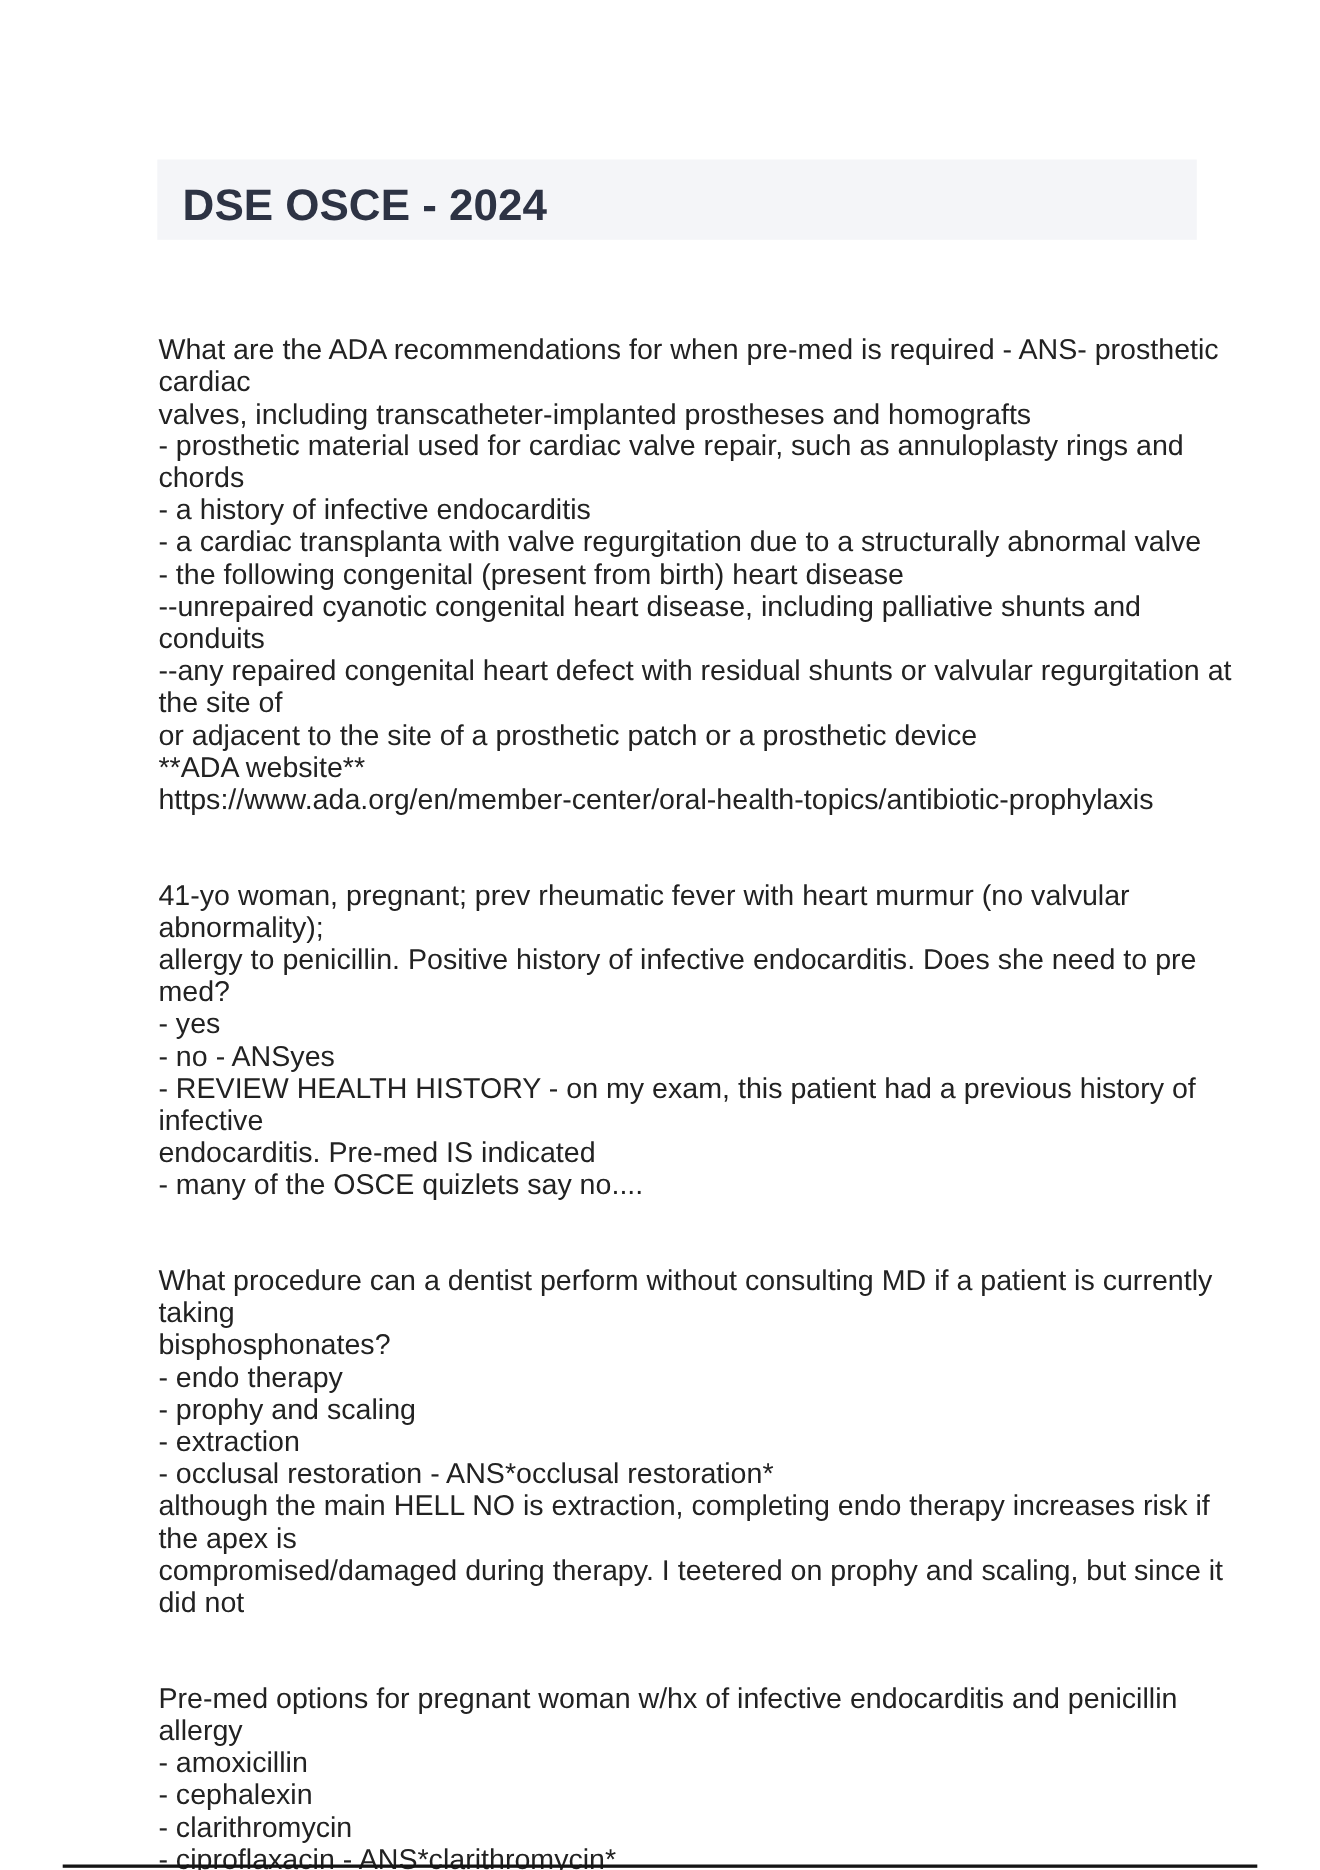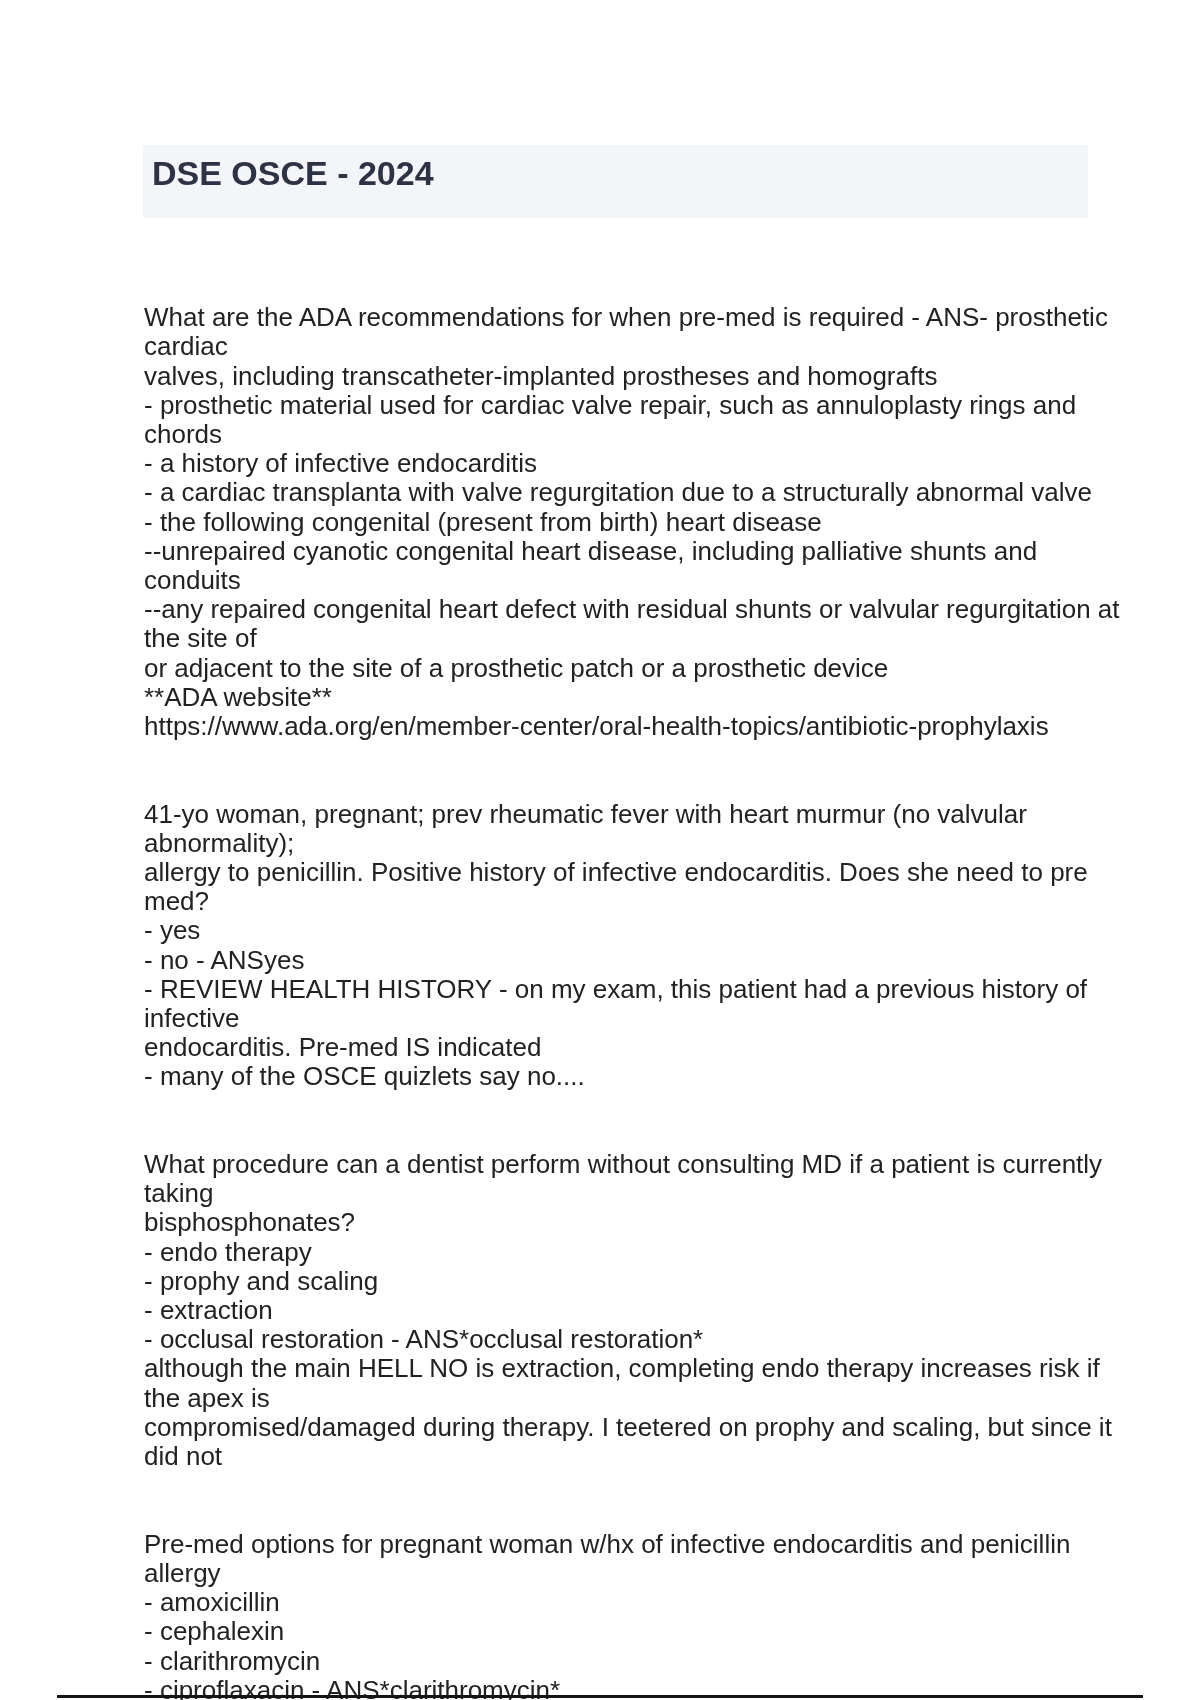"DSE OSCE - 2024" .title-bar h1 { font-size: 34px -> 40px; margin: 0 -> 14px }
